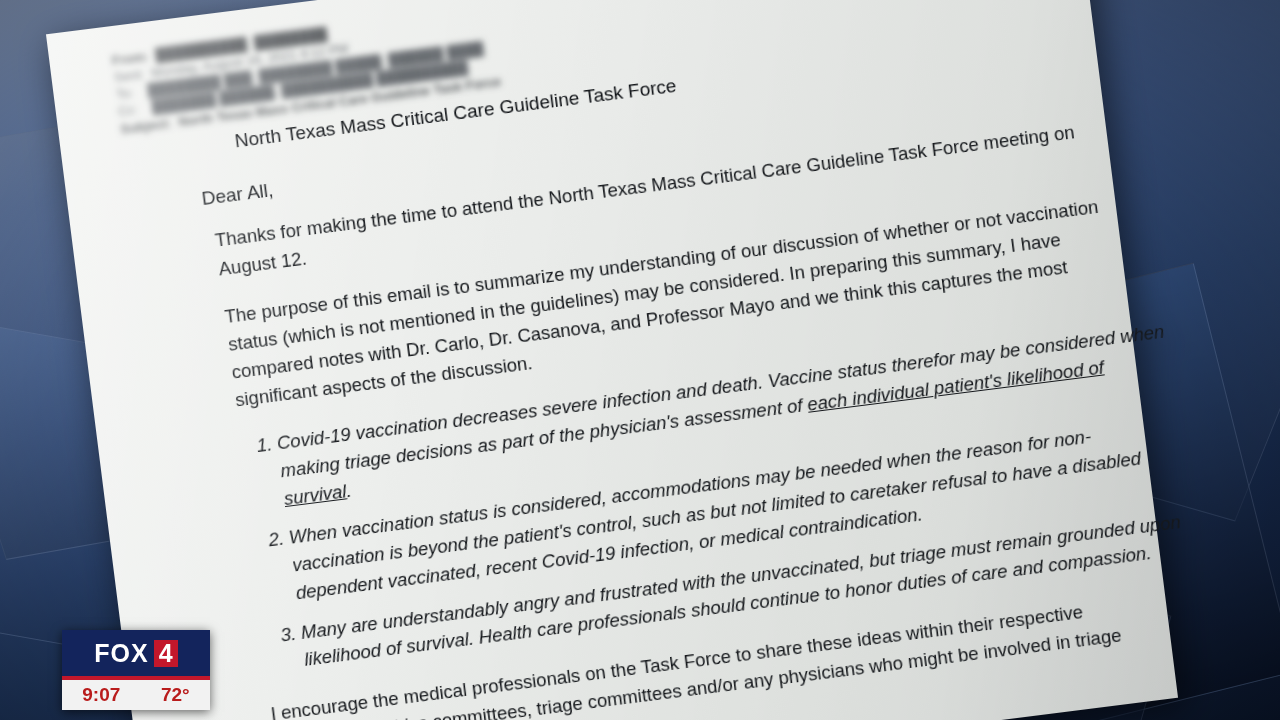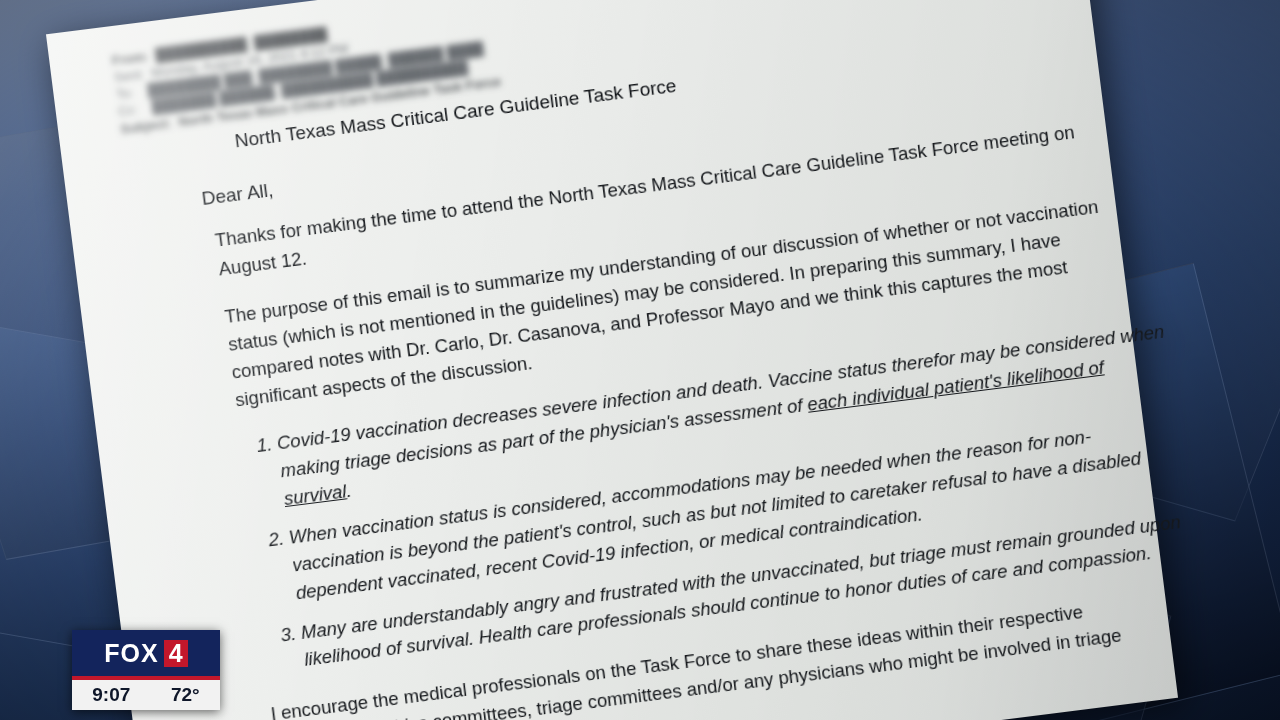"FOX" .bug { left: 72px -> 62px }
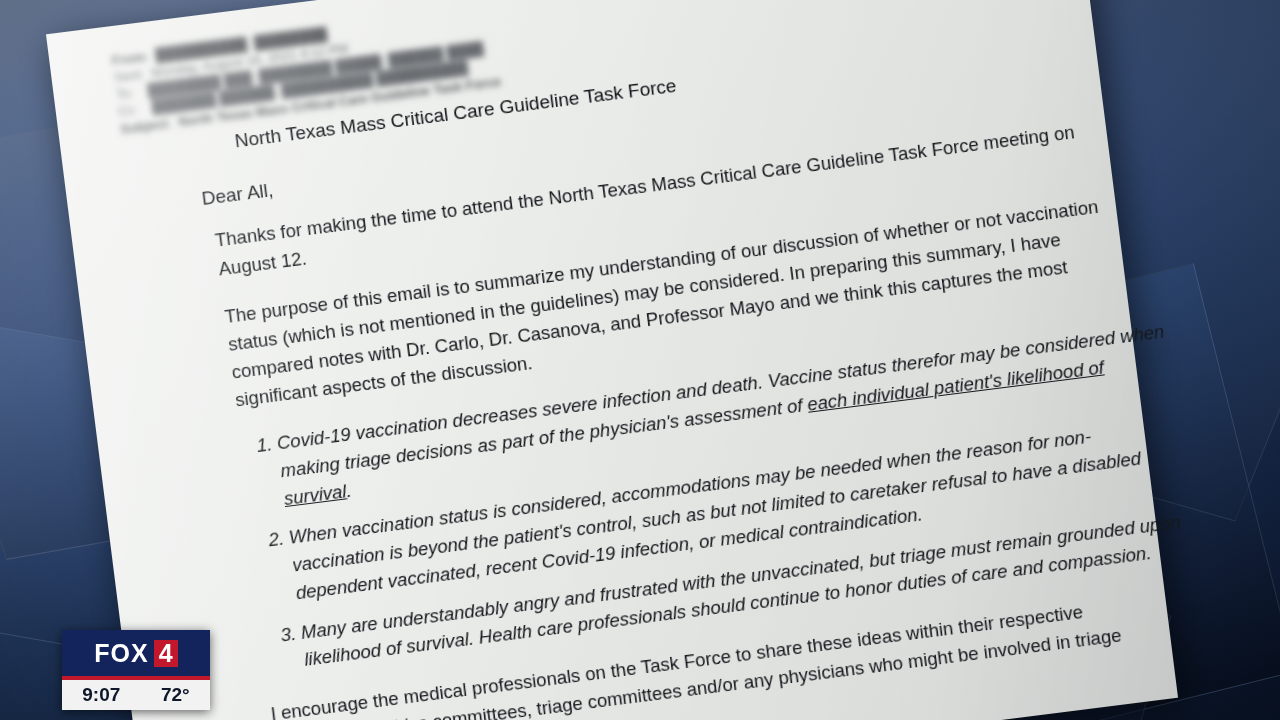"9:07" .bug-bottom { color: #0f172a -> #b91c1c }
